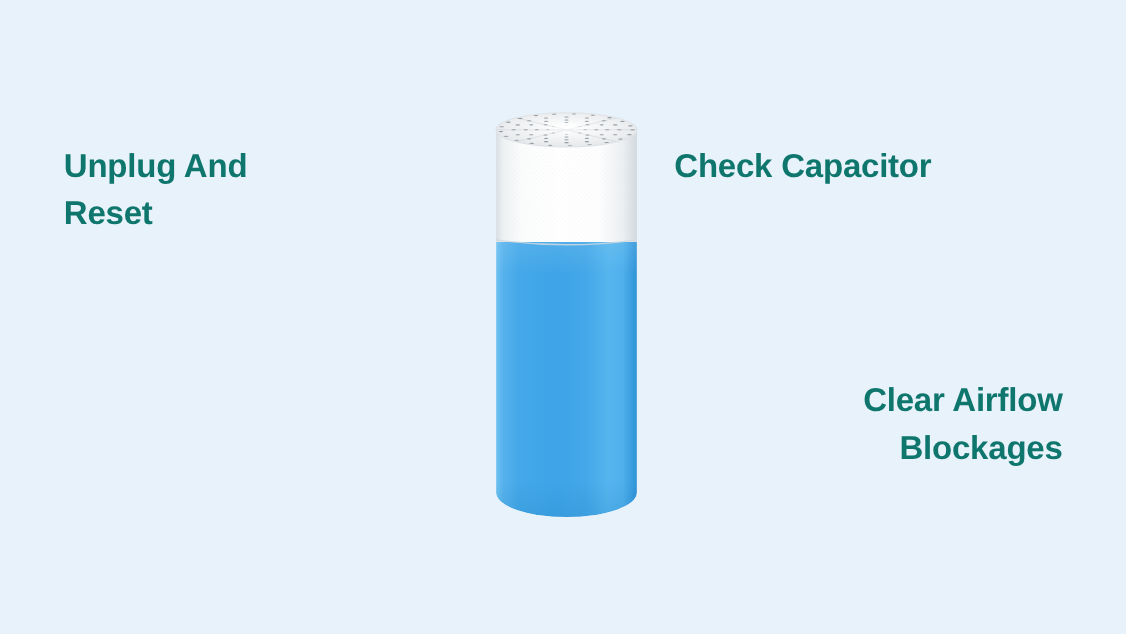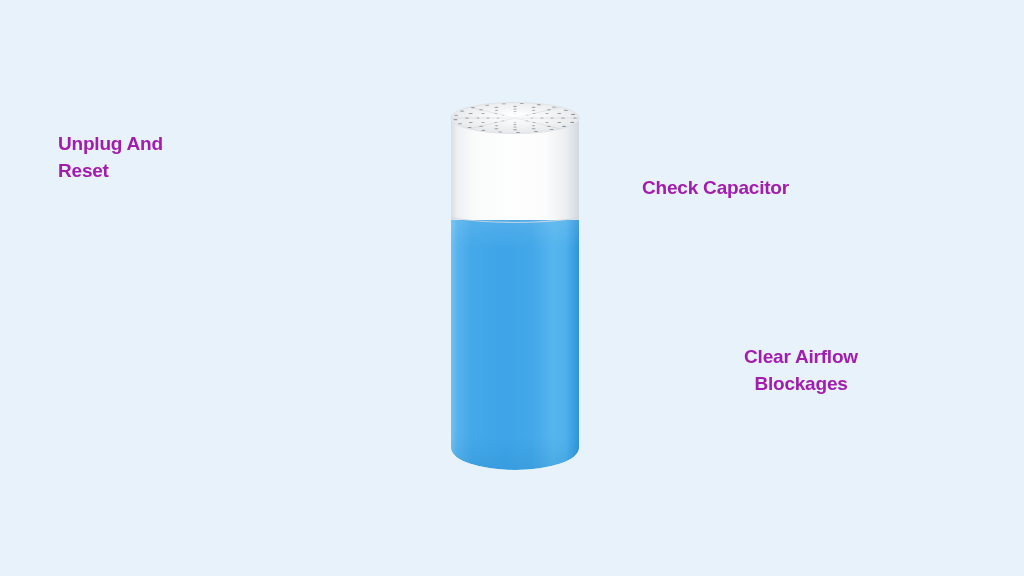"Unplug And" .callout { color: #a21caf -> #0f766e; font-size: 19px -> 30px }
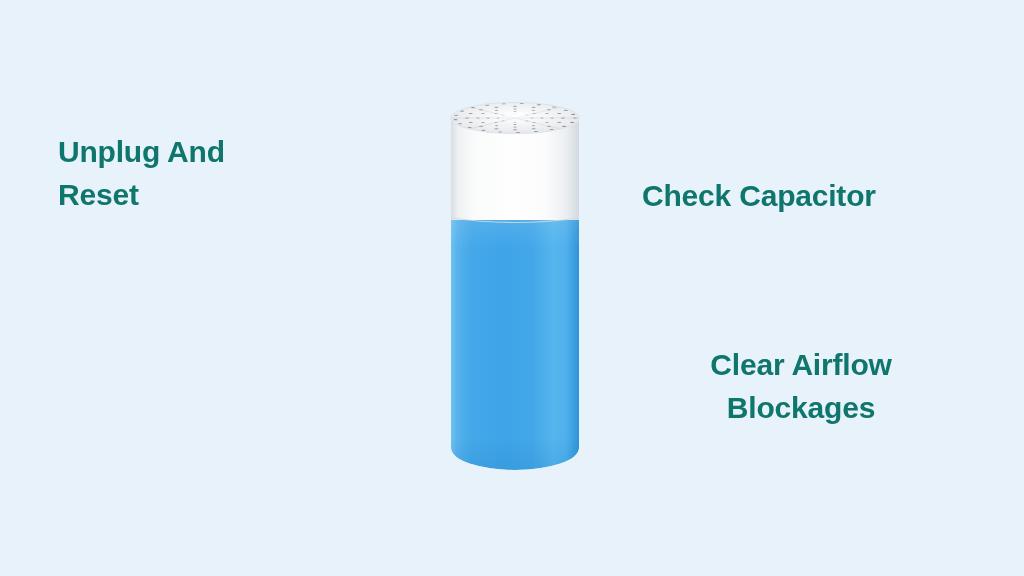"Check Capacitor" #callout-check-cap { margin-top: 44px -> none; right: 42px -> 71px }
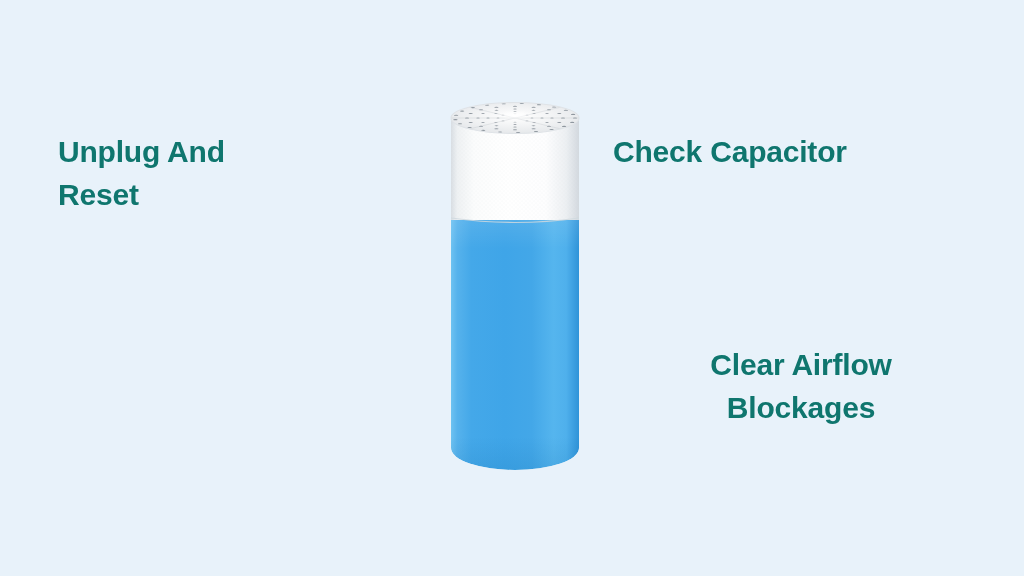"Clear Airflow" .callout.right { text-align: center -> right }
